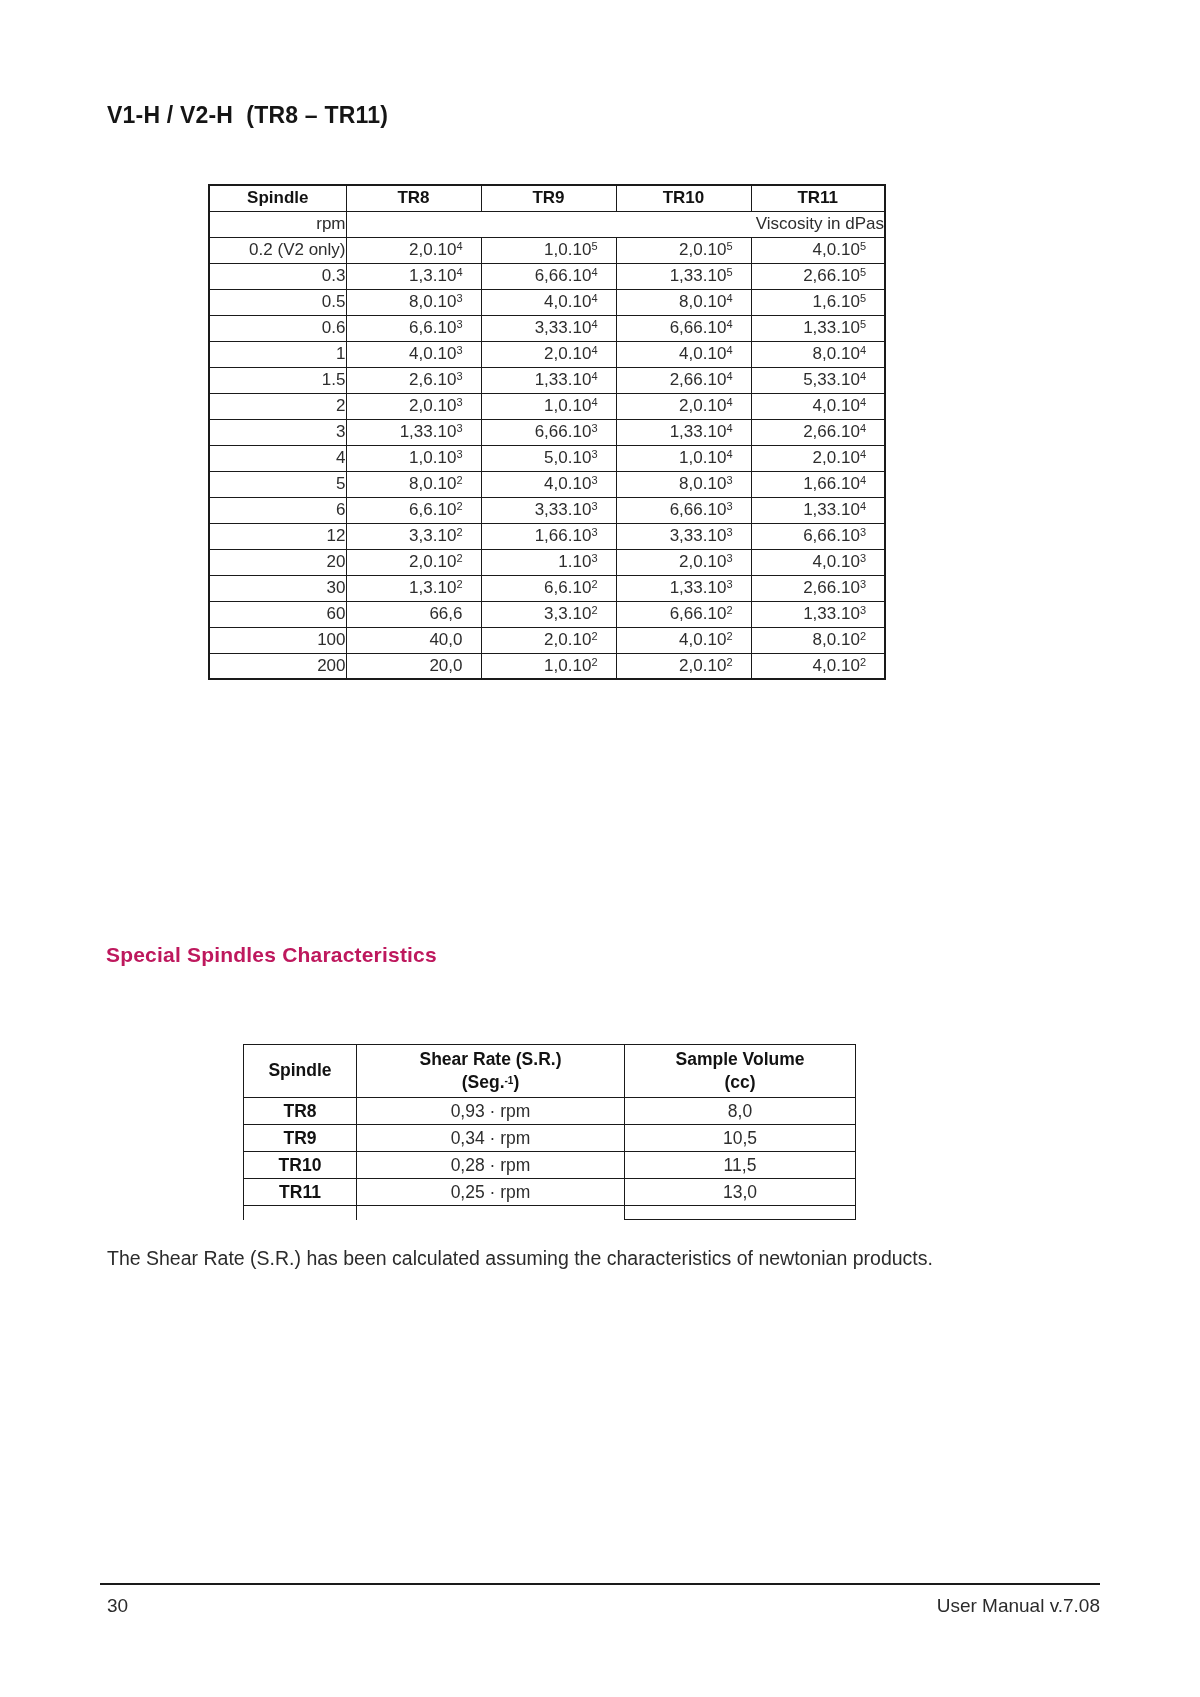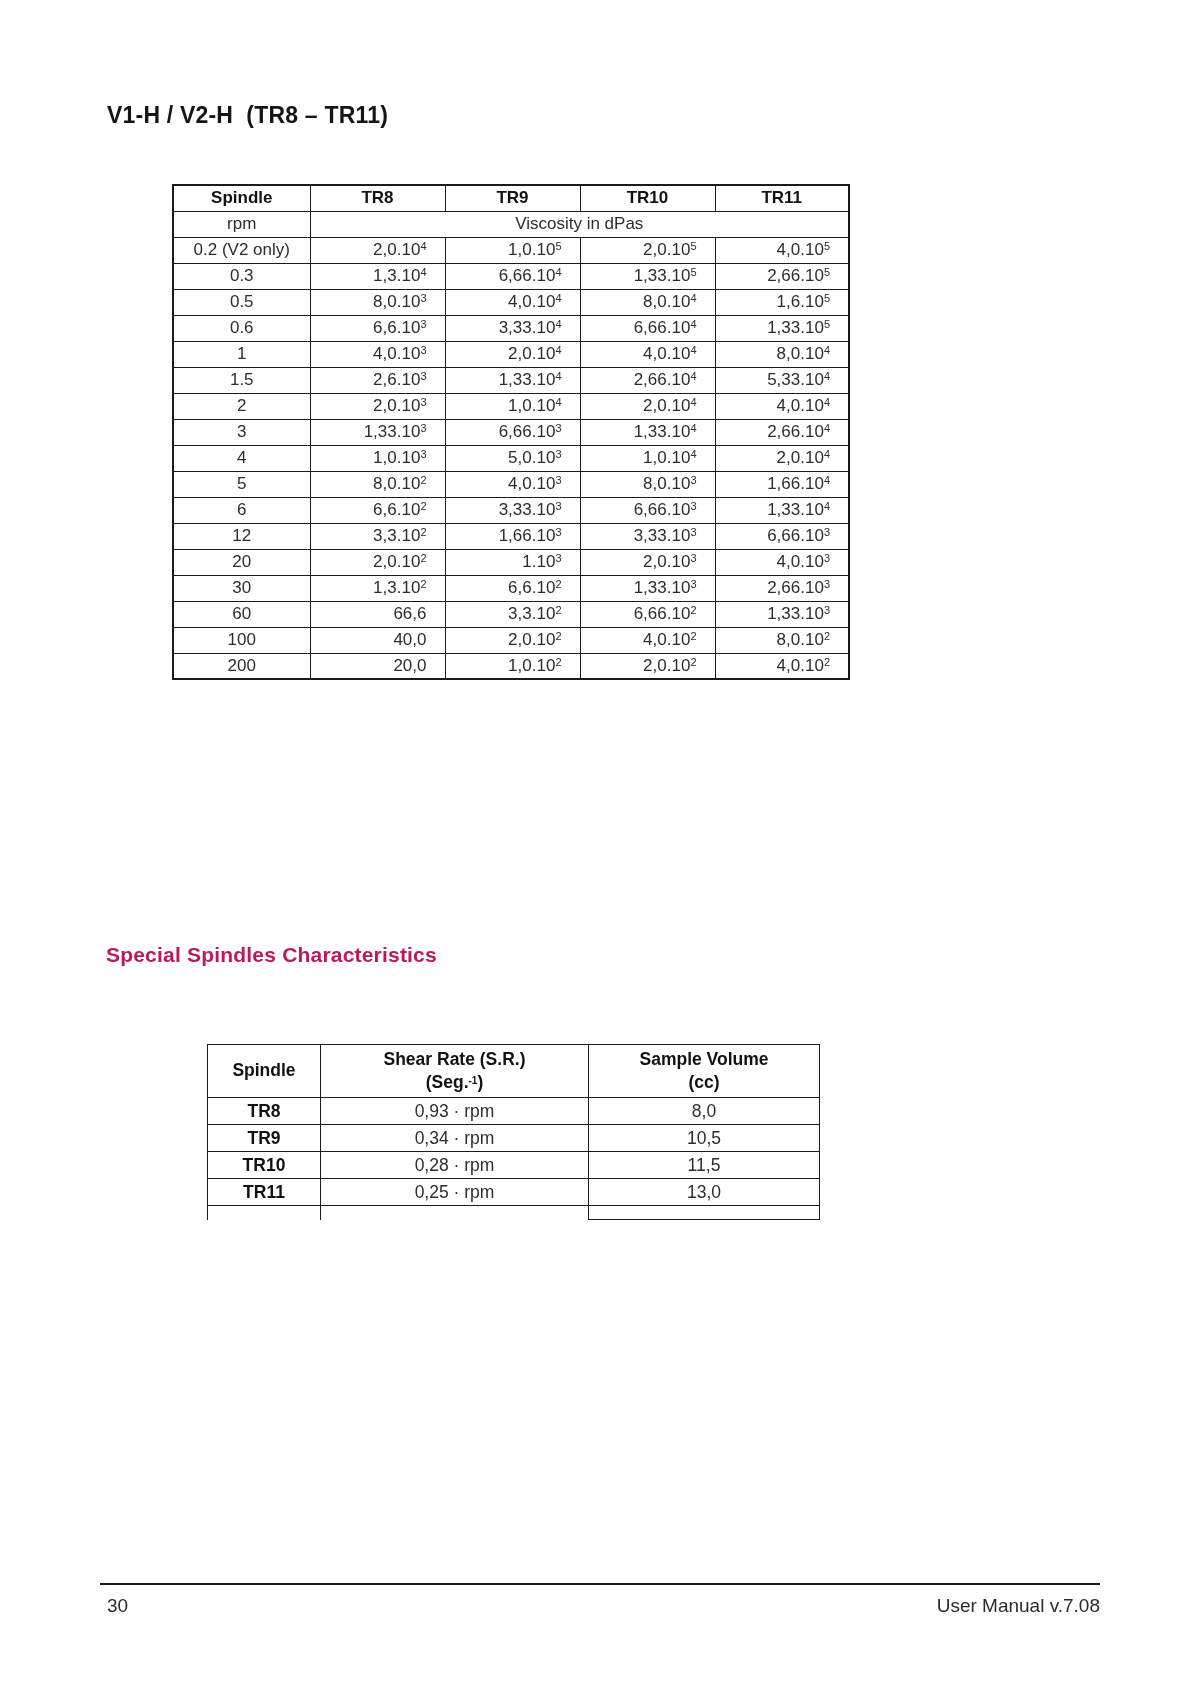"Spindle" table { margin-left: none -> 36px }
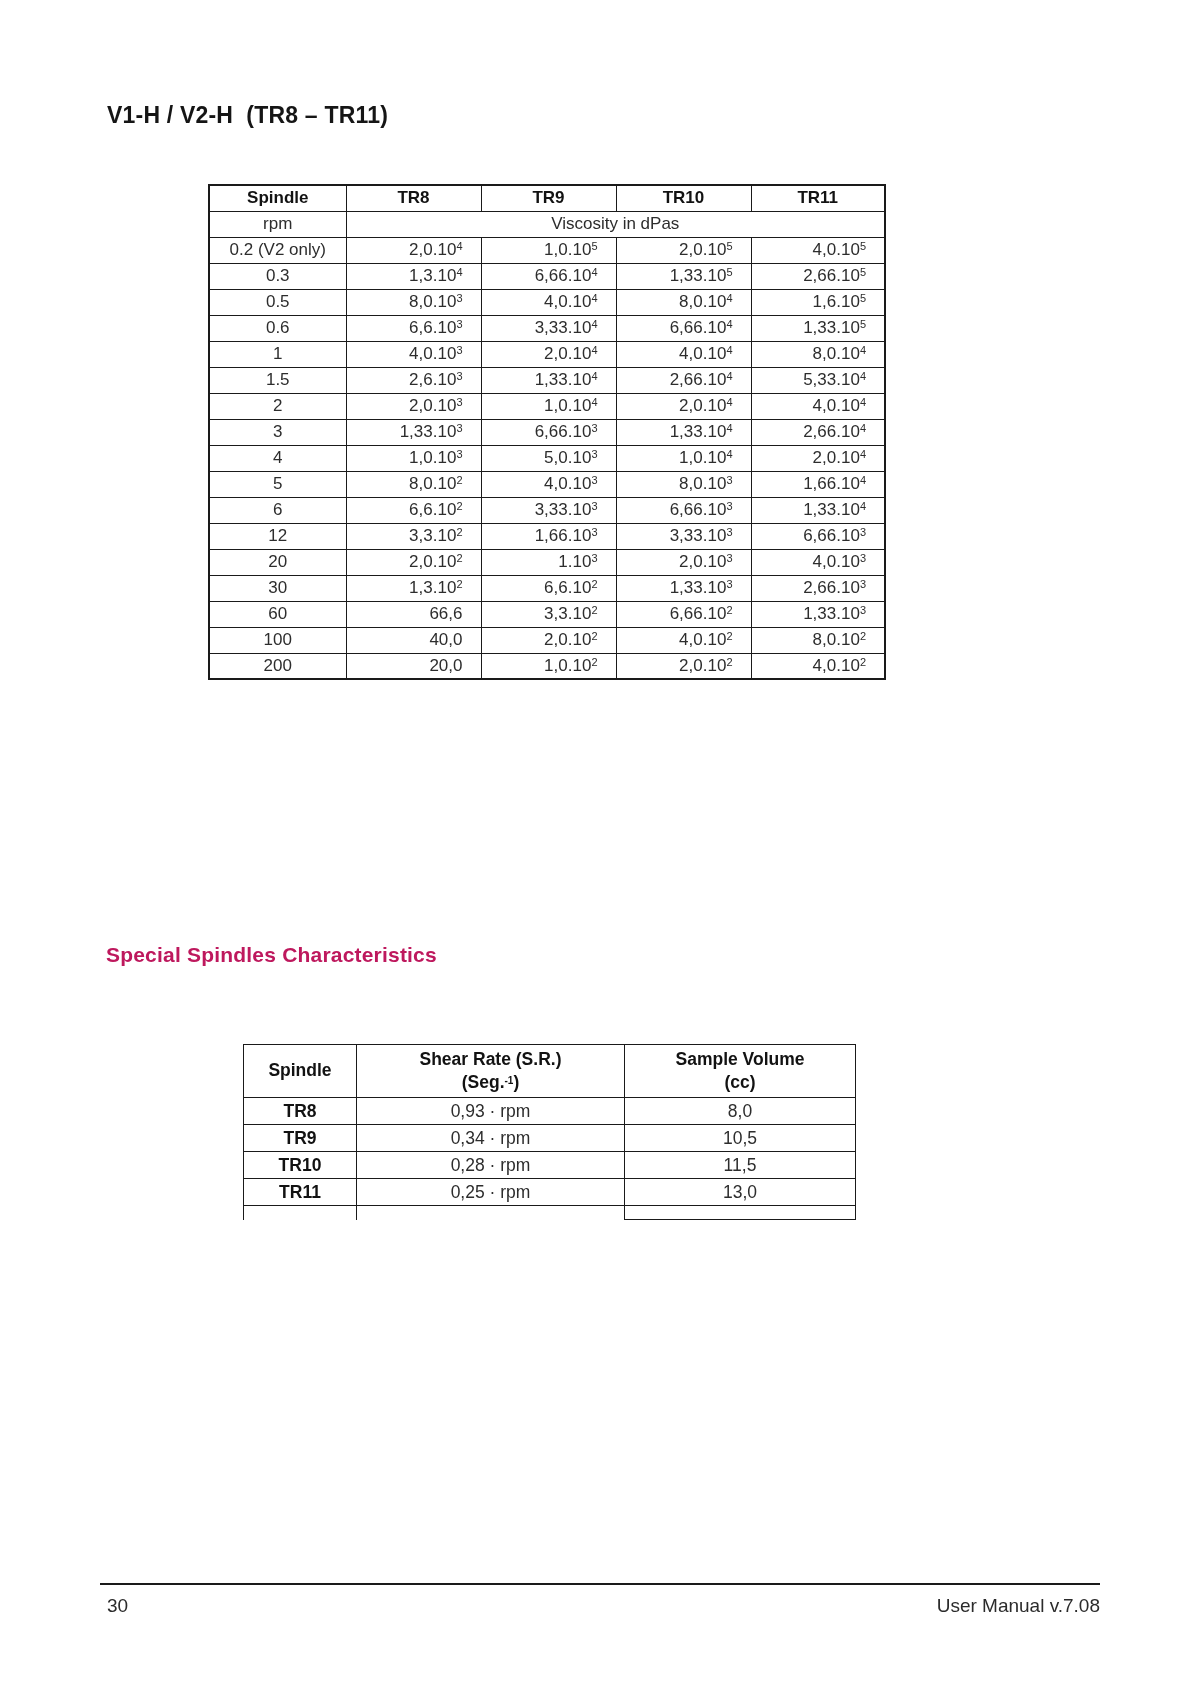"rpm" .t1 td.rpm { text-align: center -> right }
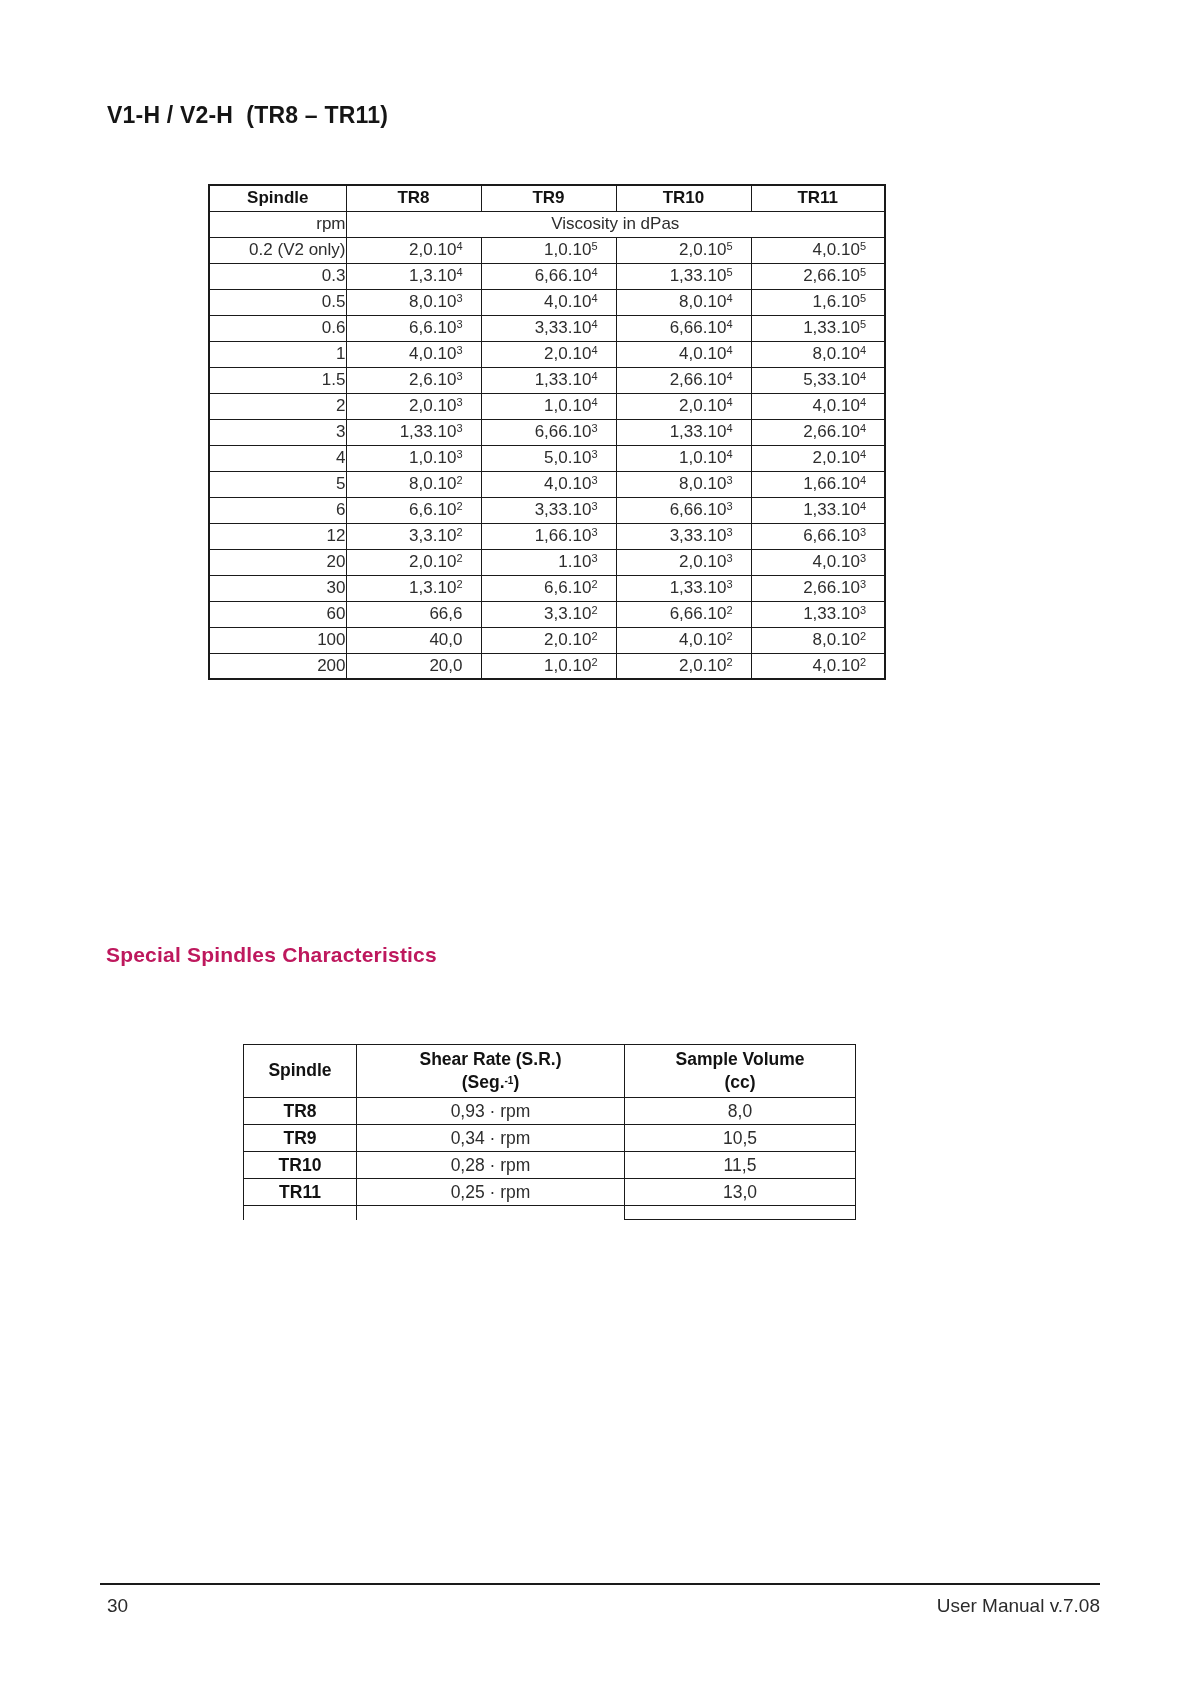"Viscosity in dPas" .t1 td.span { text-align: center -> right }
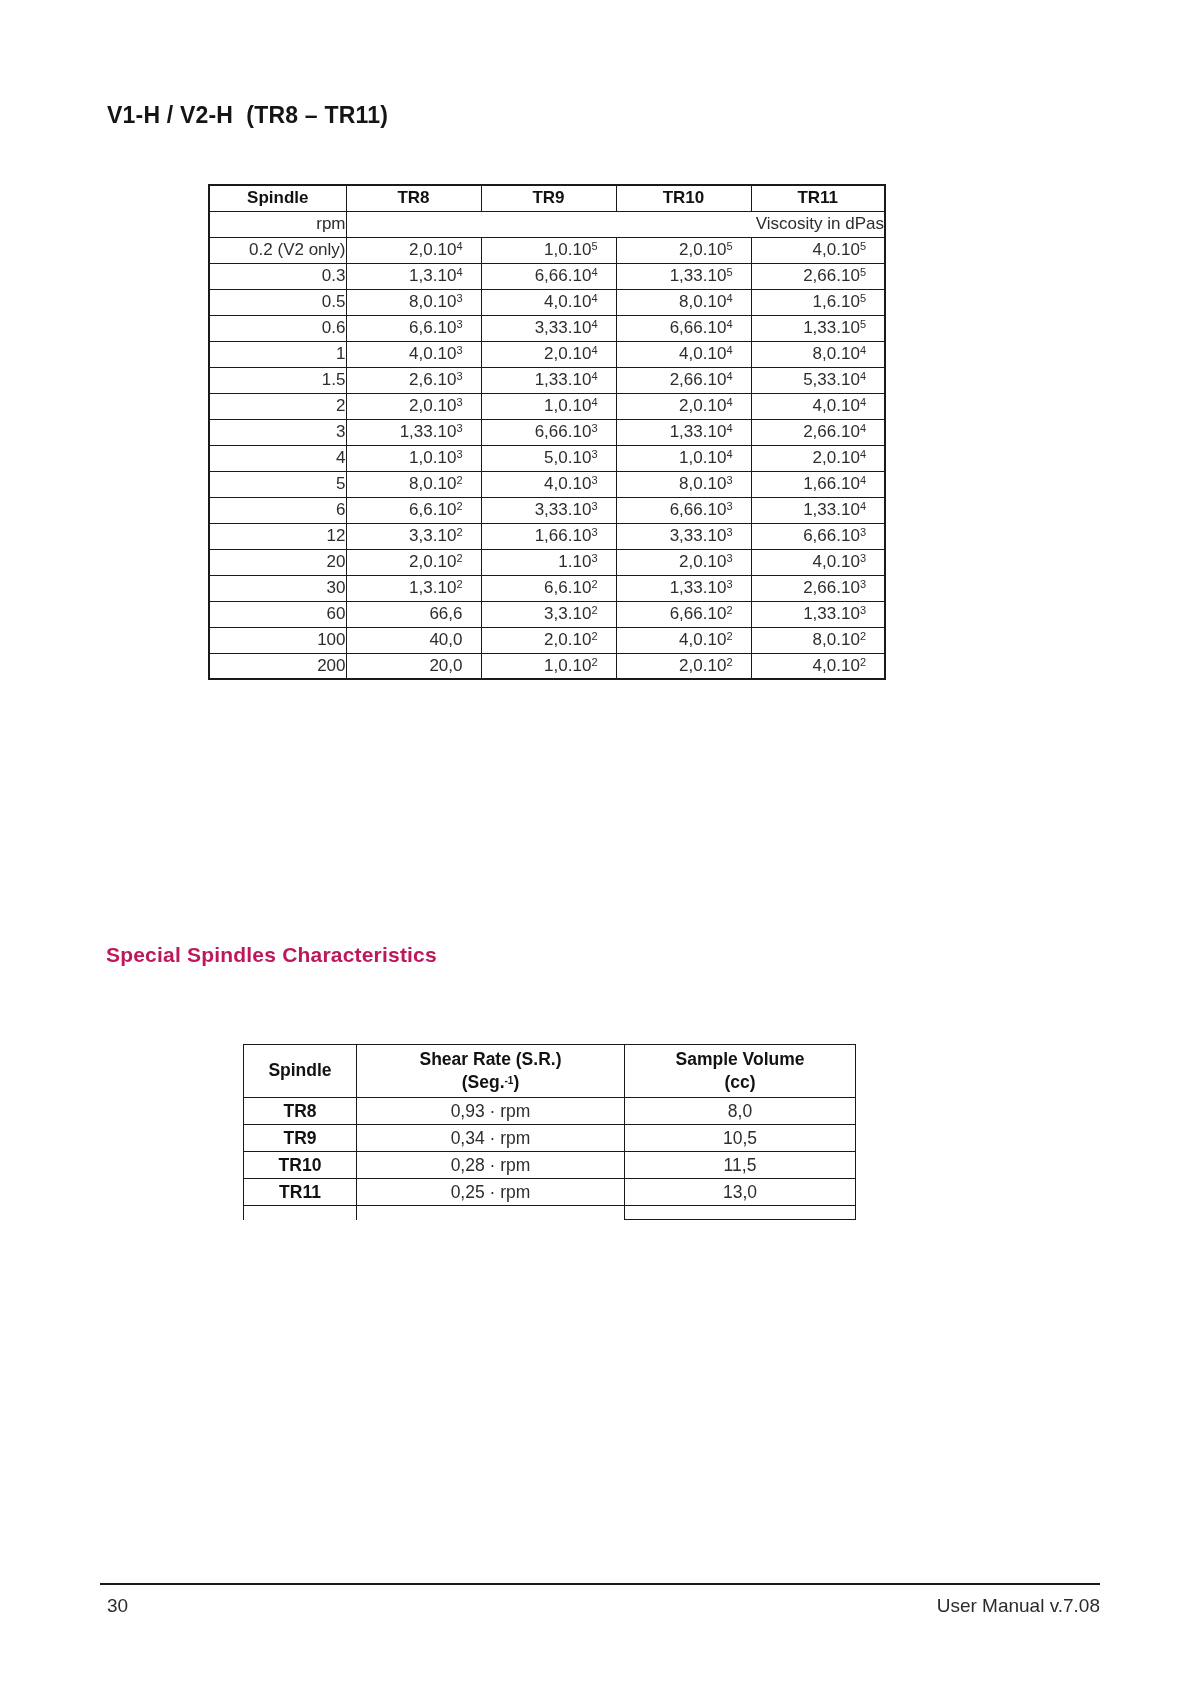"The Shear Rate (S.R.) has" p.note { html: none -> <p>The Shear Rate (S.R.) has been calculated assuming the characteristics of newtonian products.</p> }
